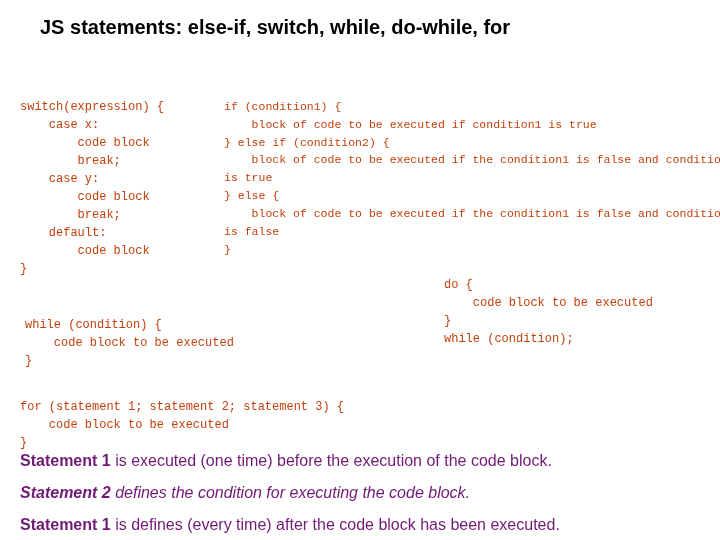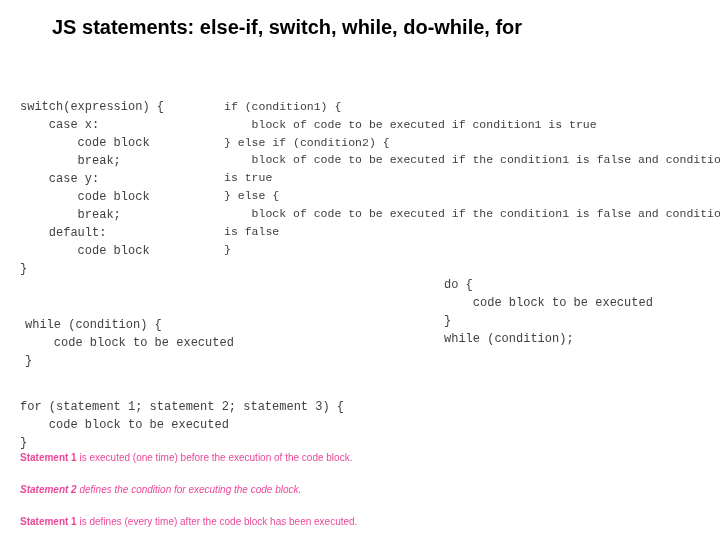"JS statements: else-if, switch, while," .title { padding: 16px 0 0 52px -> 16px 0 0 40px }
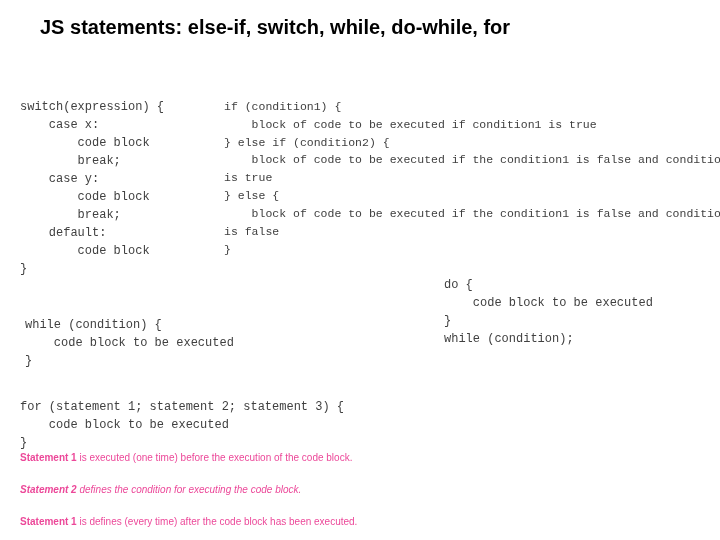"switch(expression) {" .code { color: #404040 -> #c2410c }
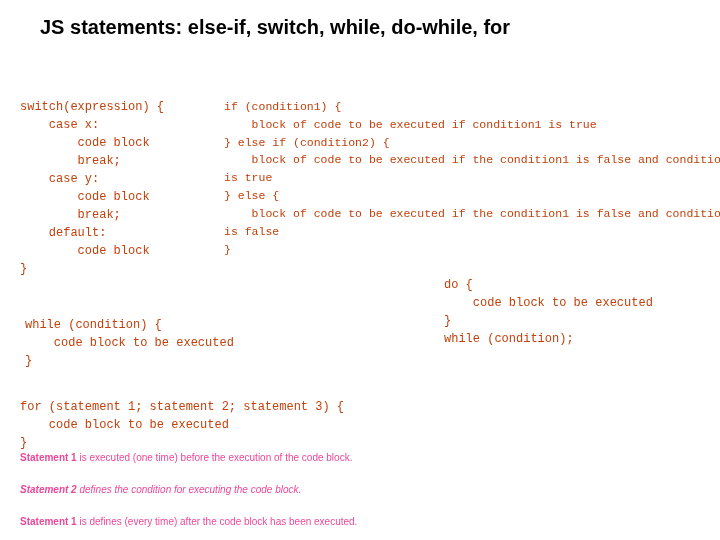"Statement 1 is executed (one" .explain { color: #ec4899 -> #701a75; font-size: 10px -> 16px }
